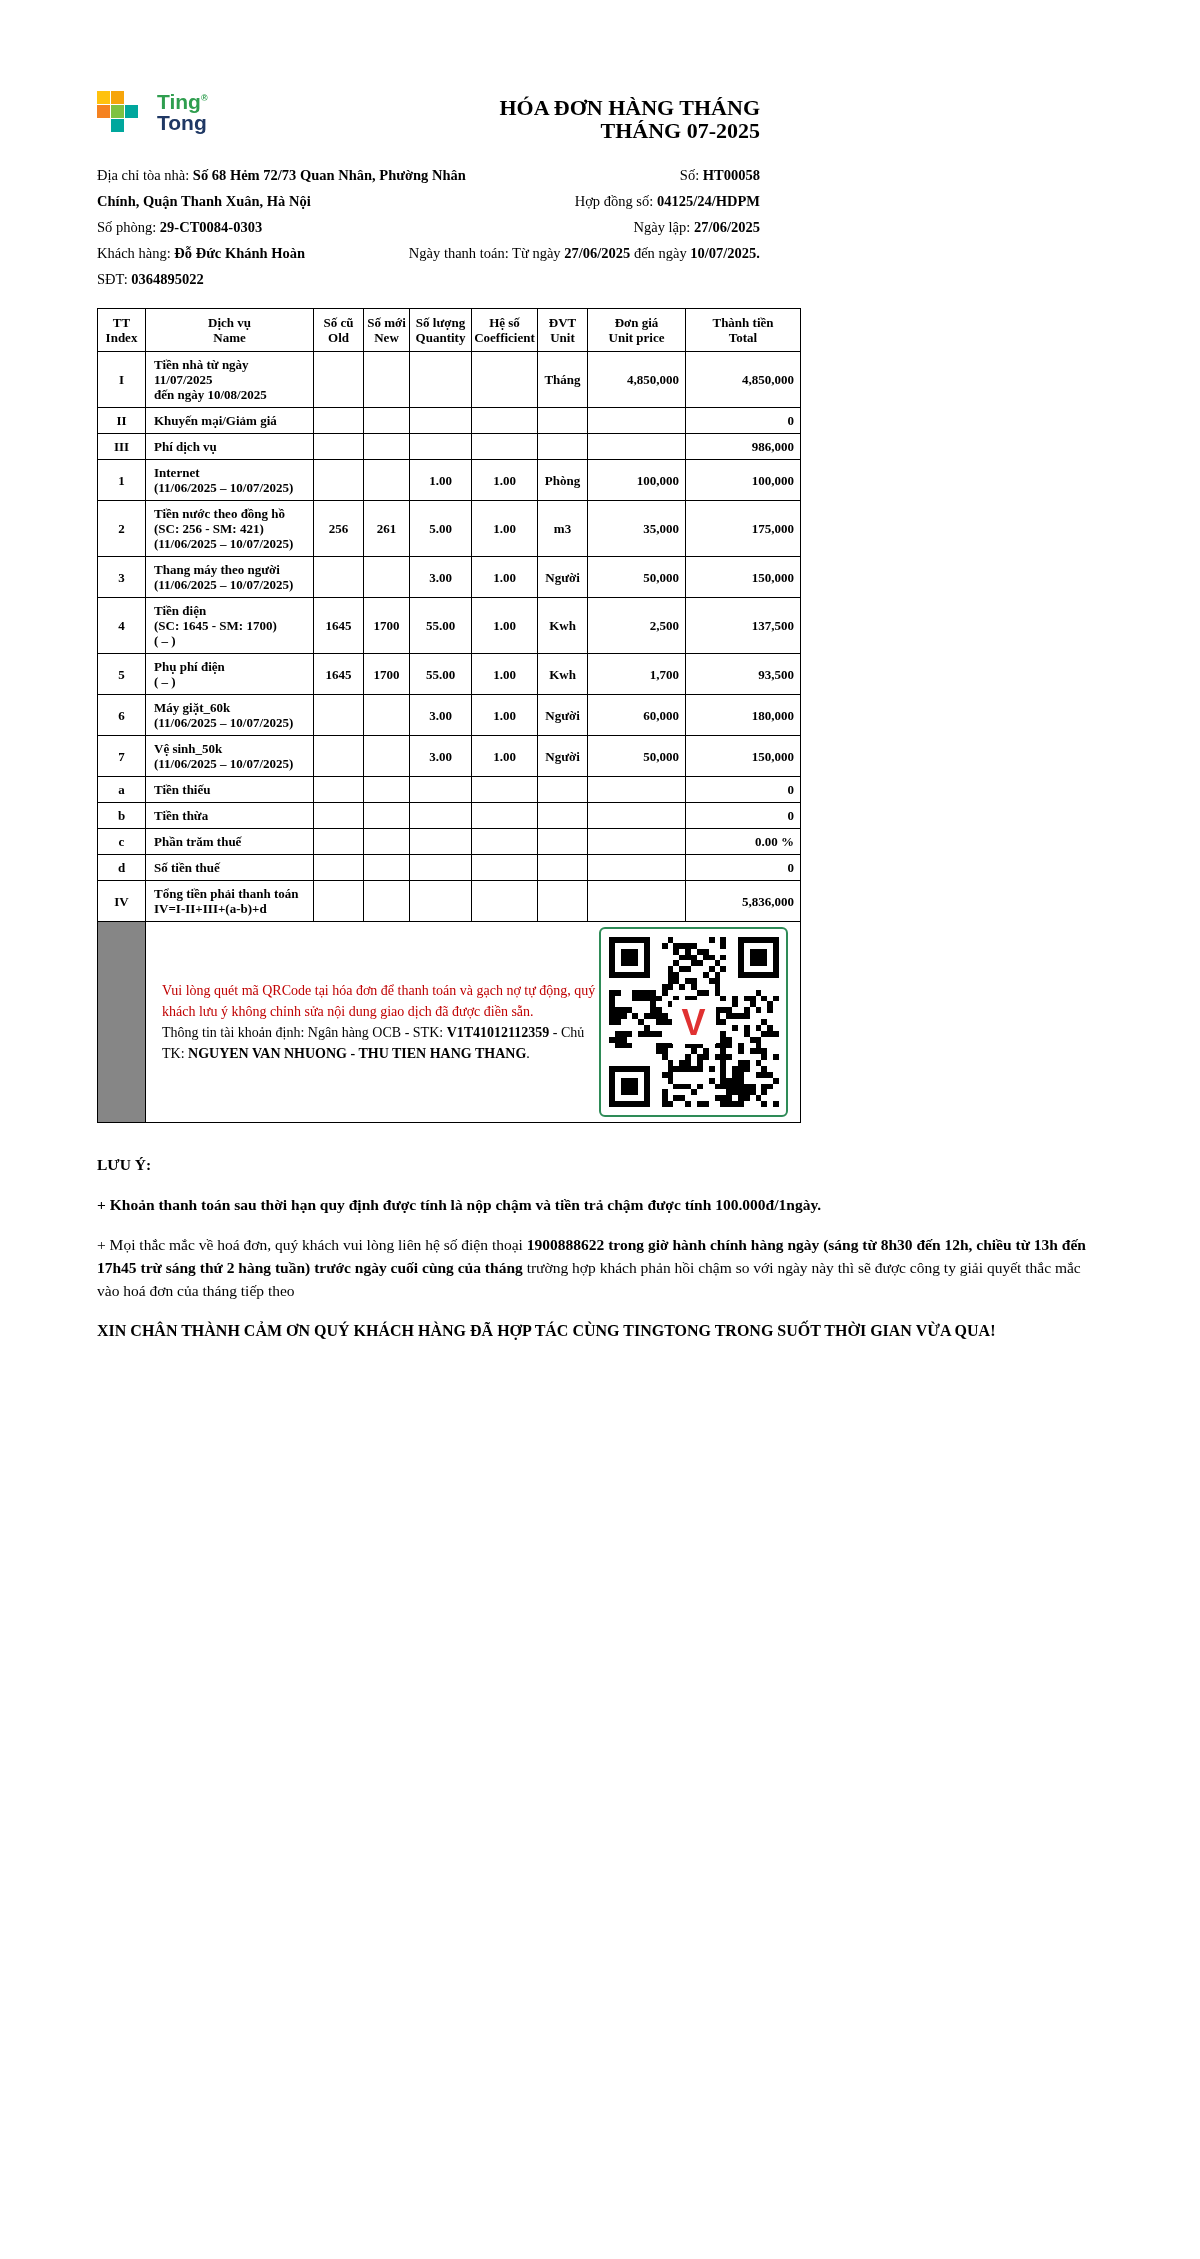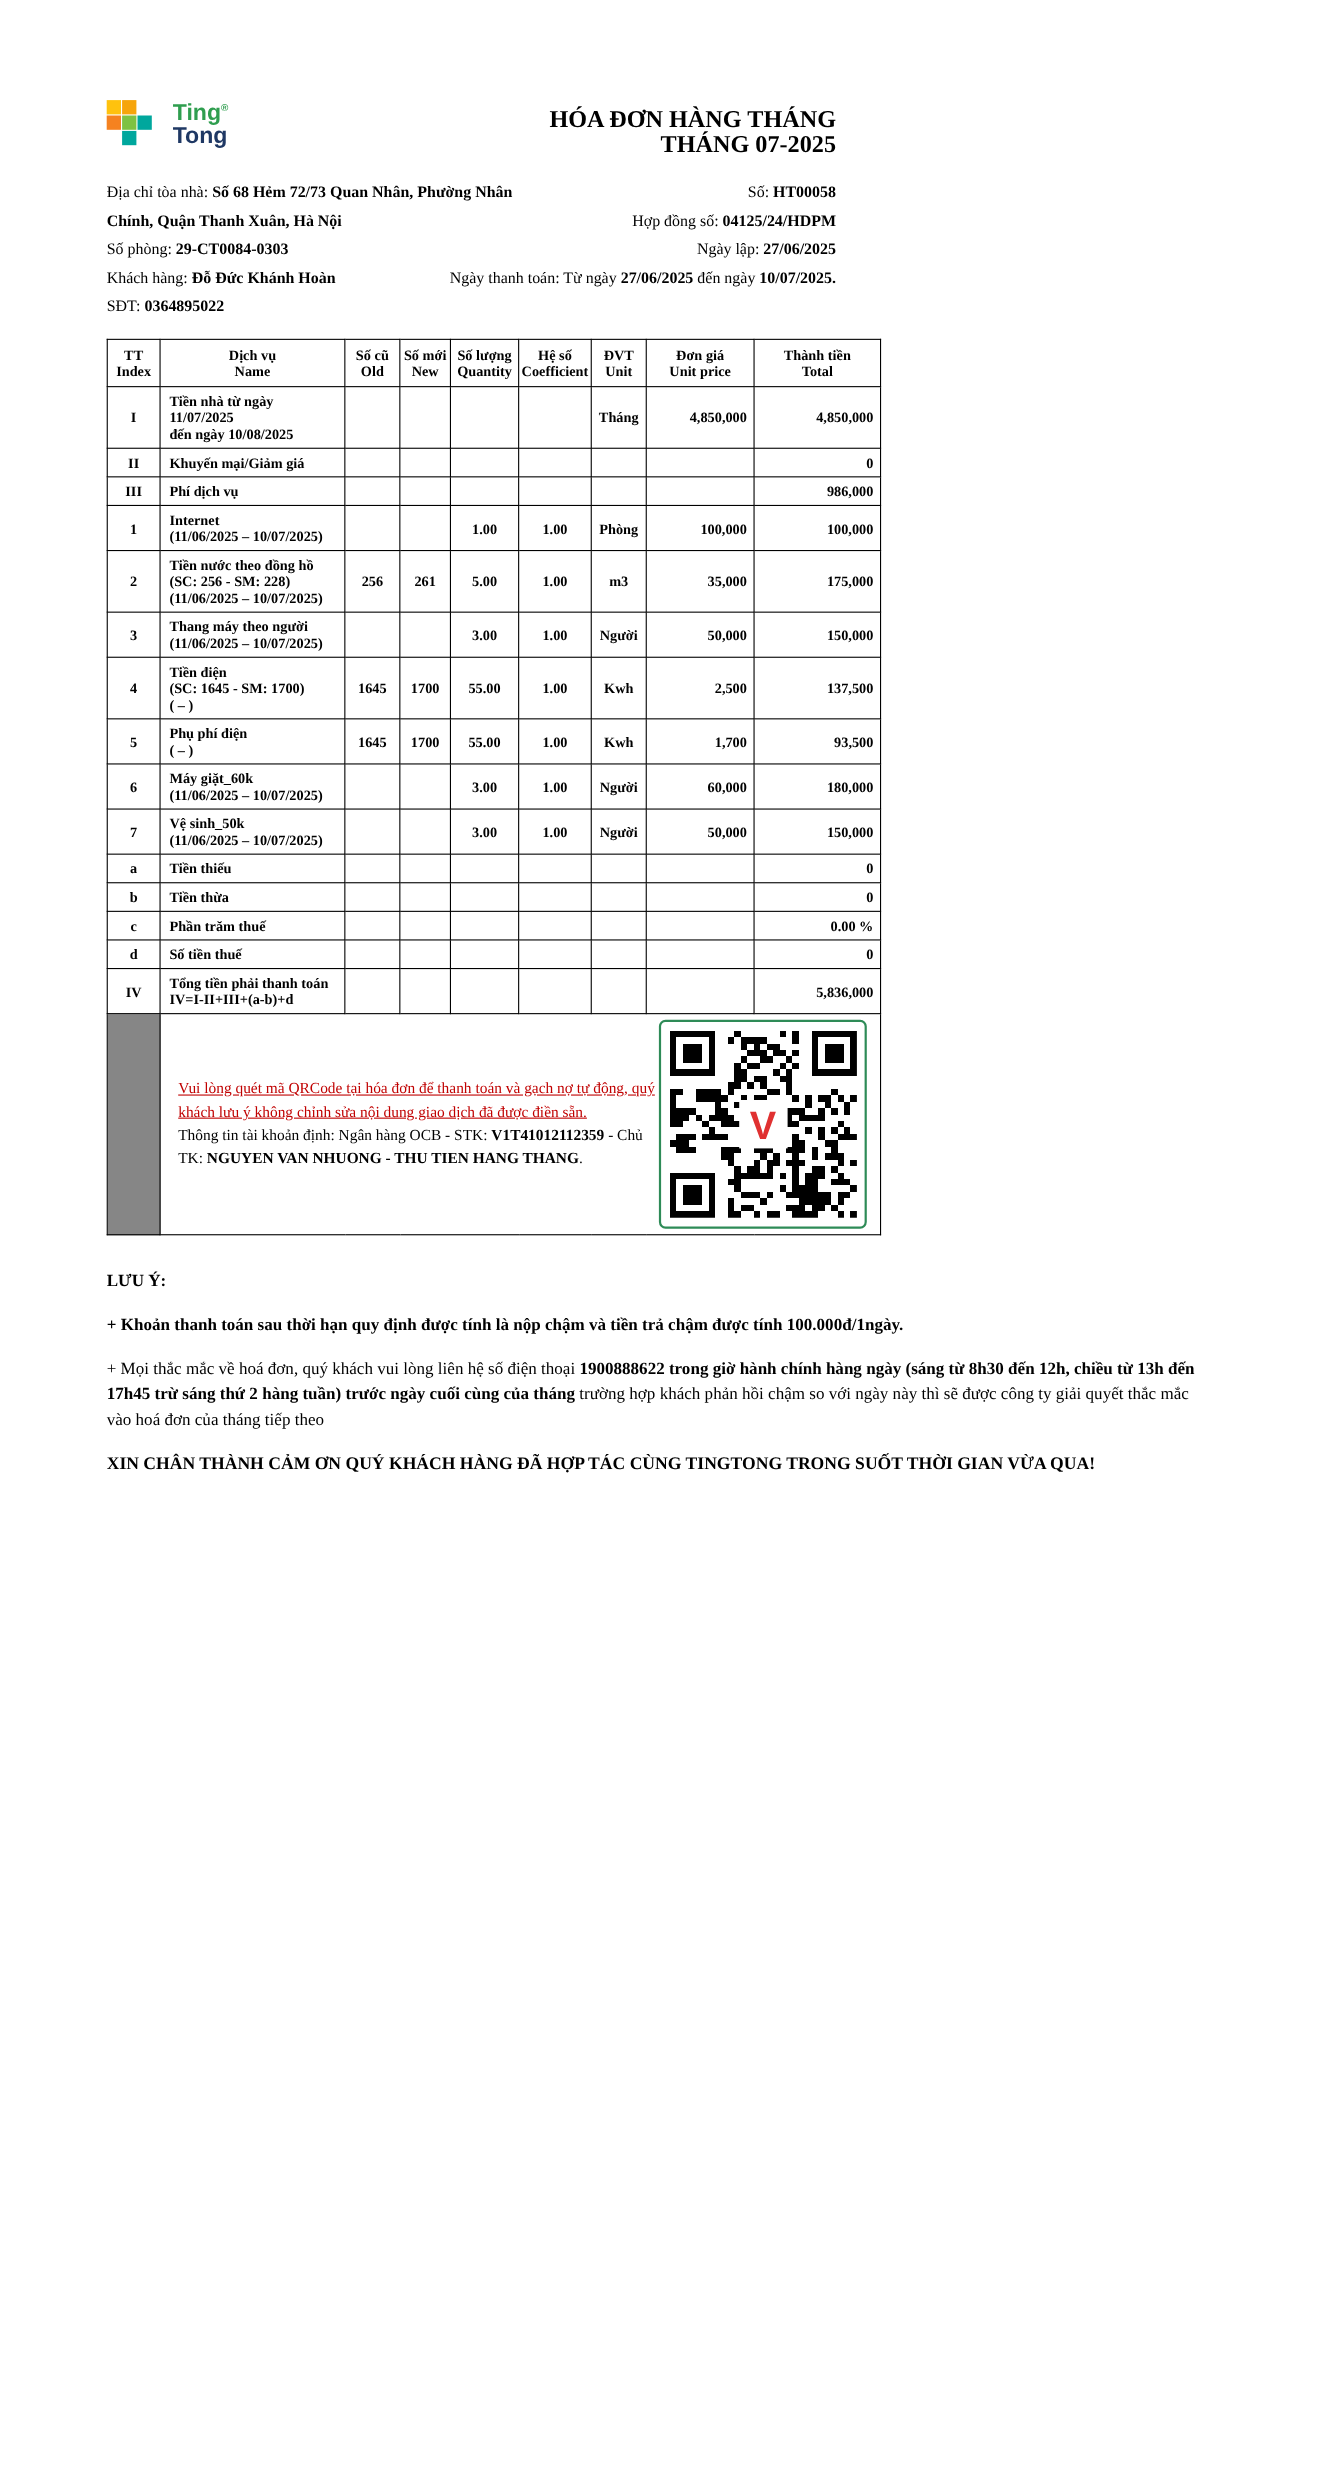"(SC: 256 - SM: 228)" div.name-line { text: 228 -> 421 }
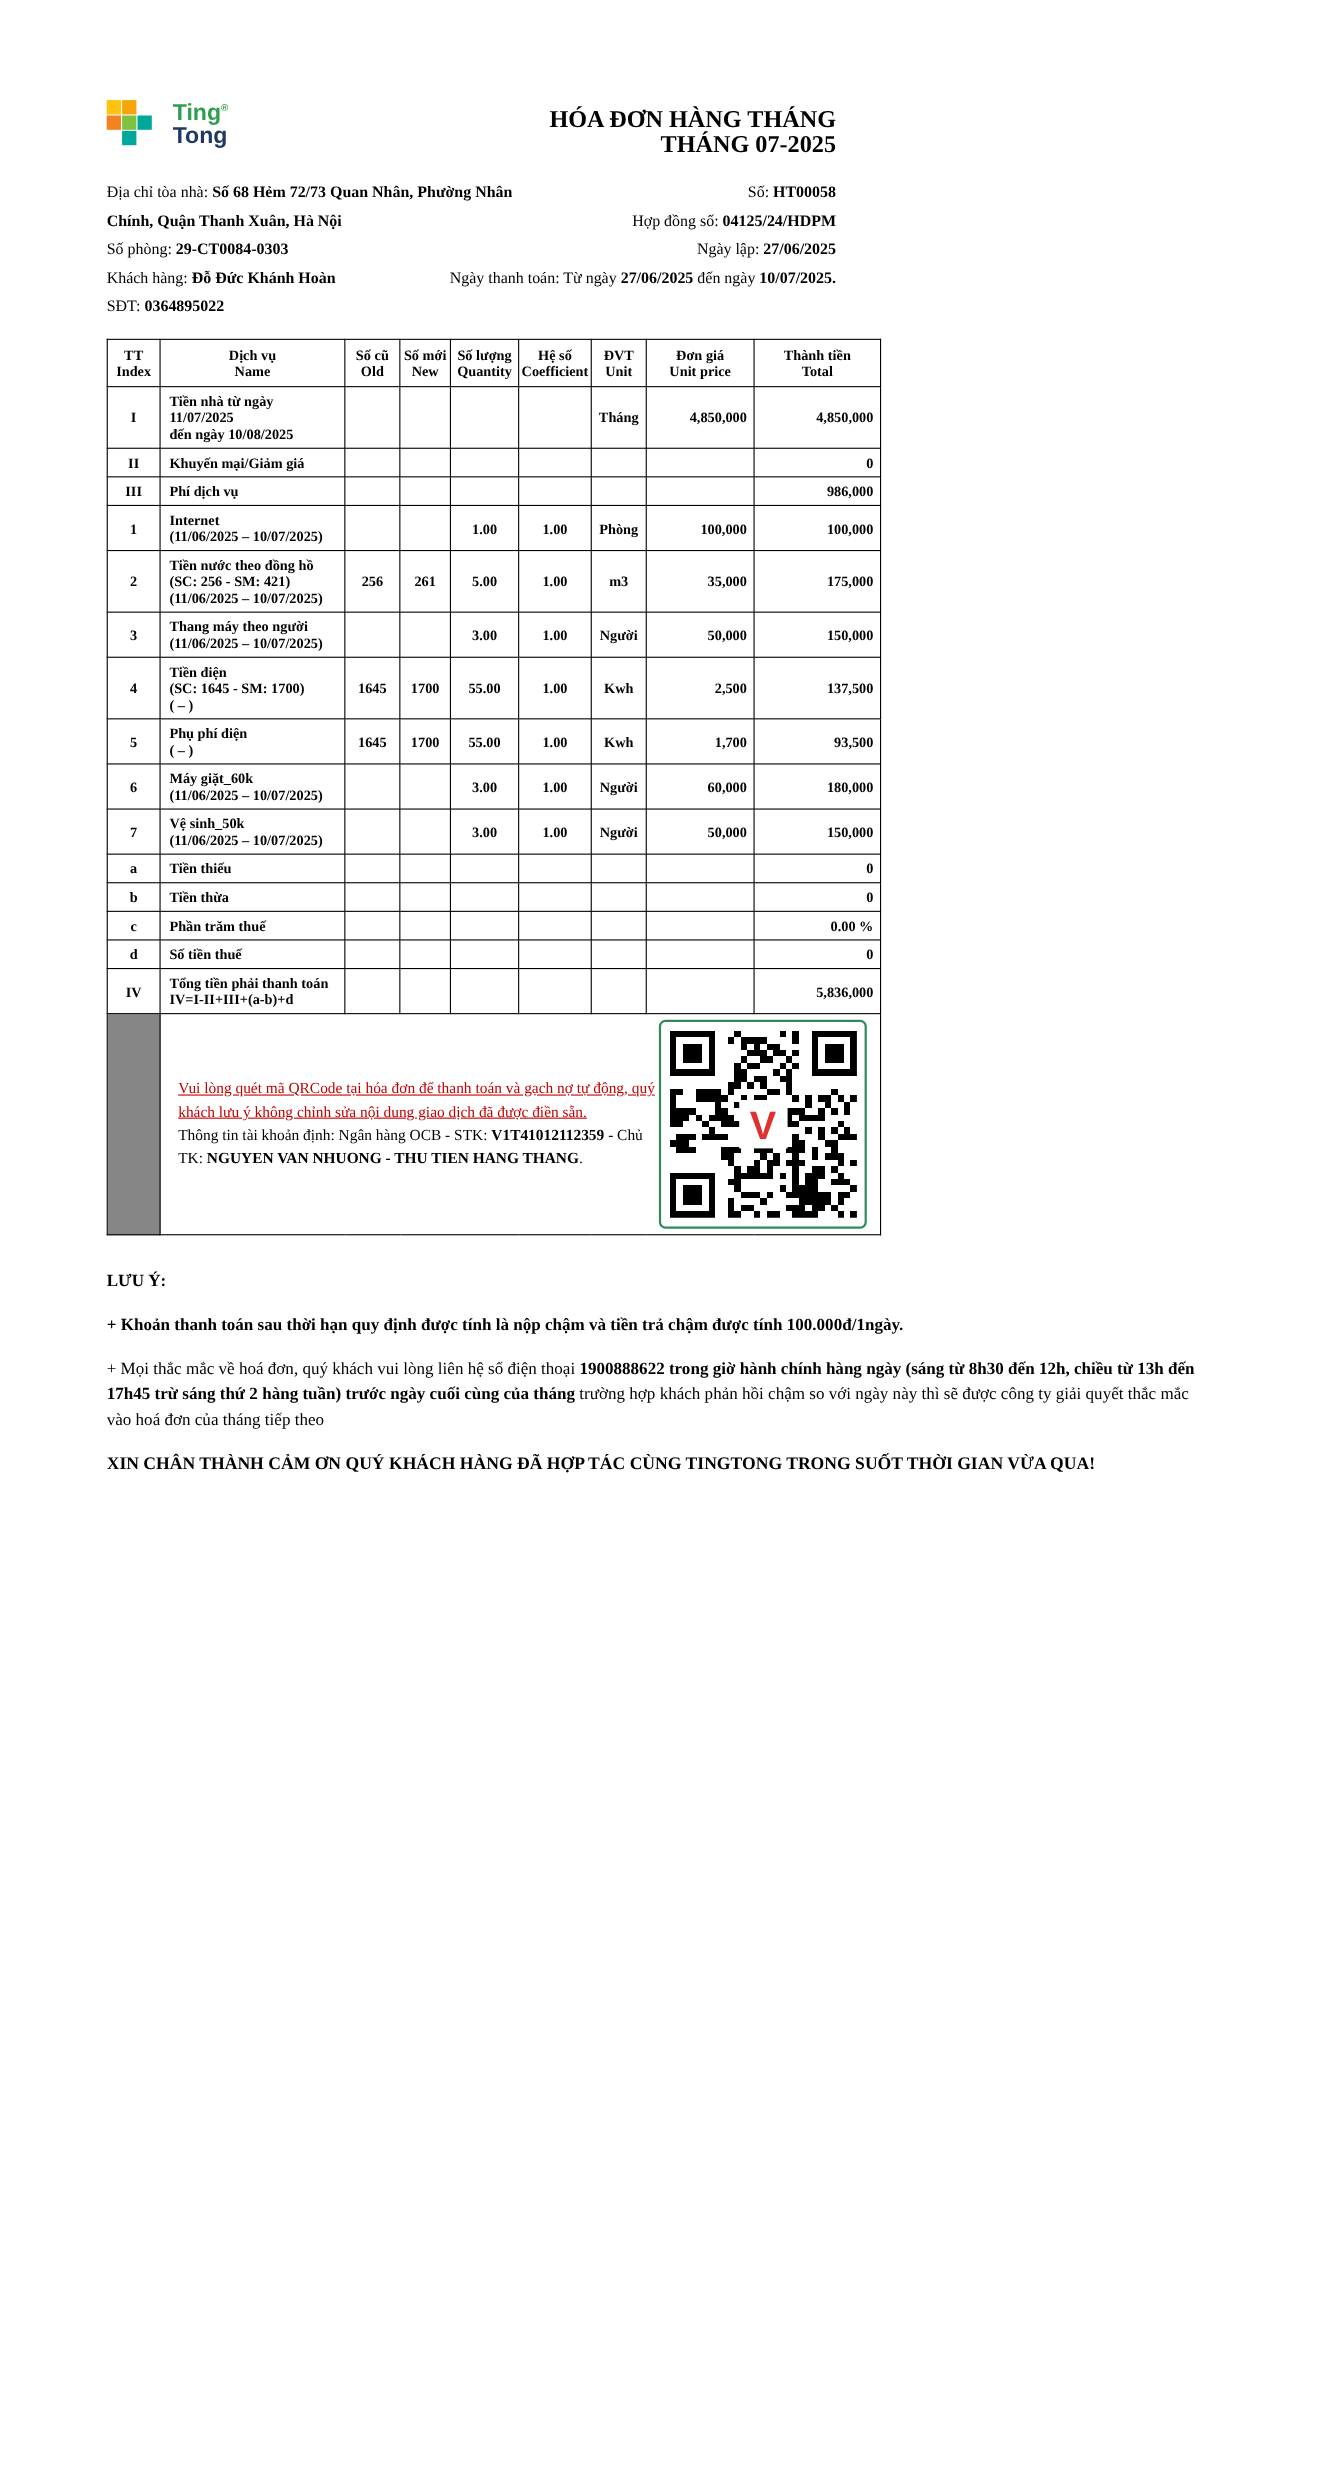"Vui lòng quét mã QRCode" .qr-red { text-decoration: underline -> none }
